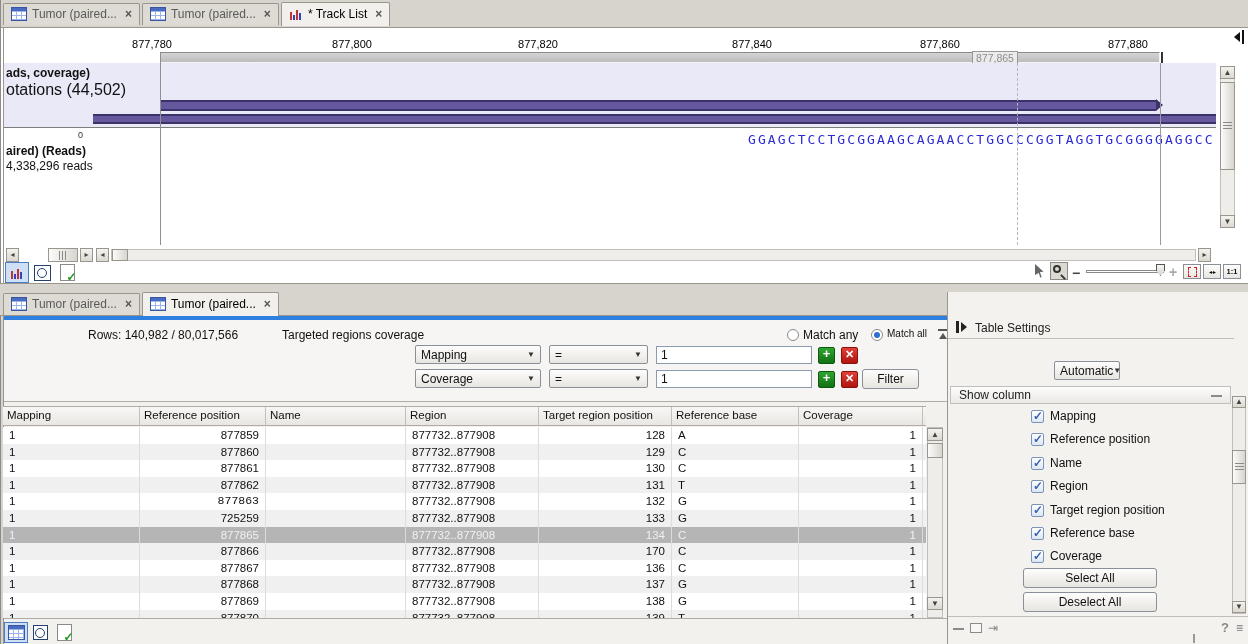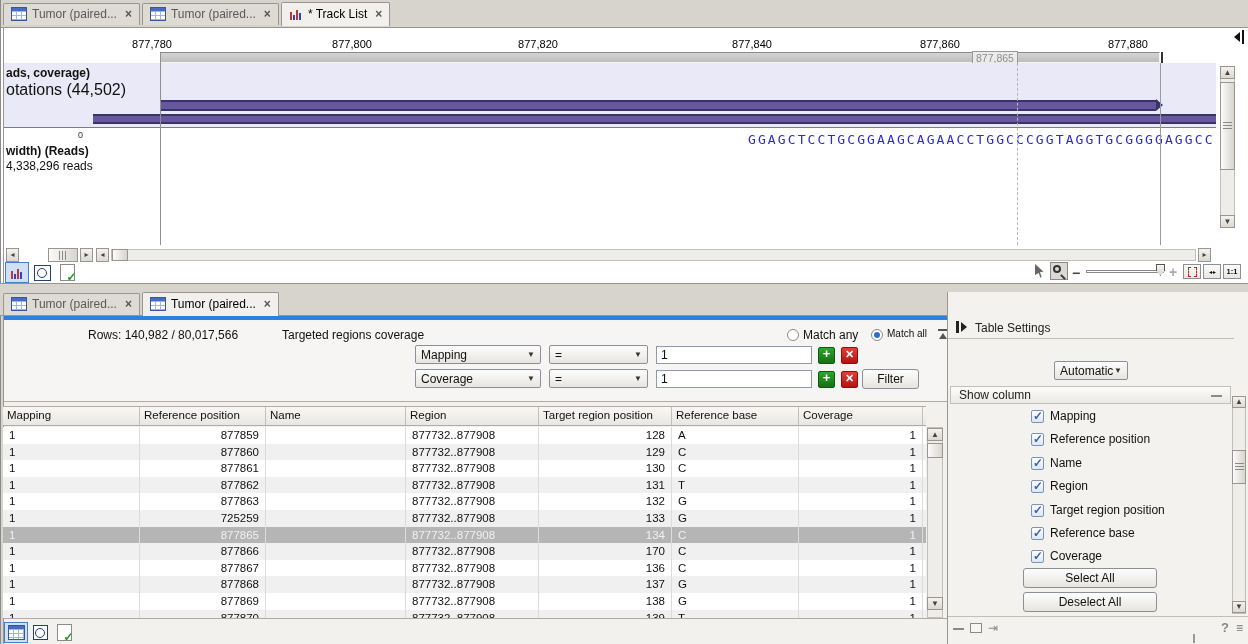"width) (Reads)" div.abs { text: width -> aired }
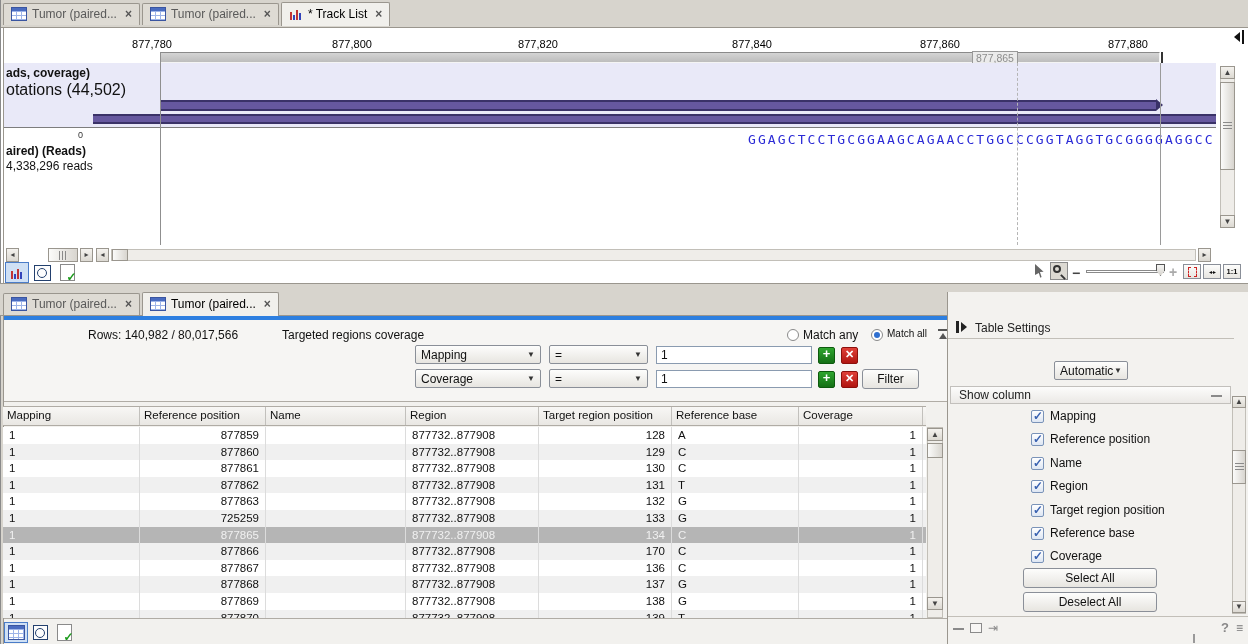"Automatic" div.btn { width: 74px -> 66px }
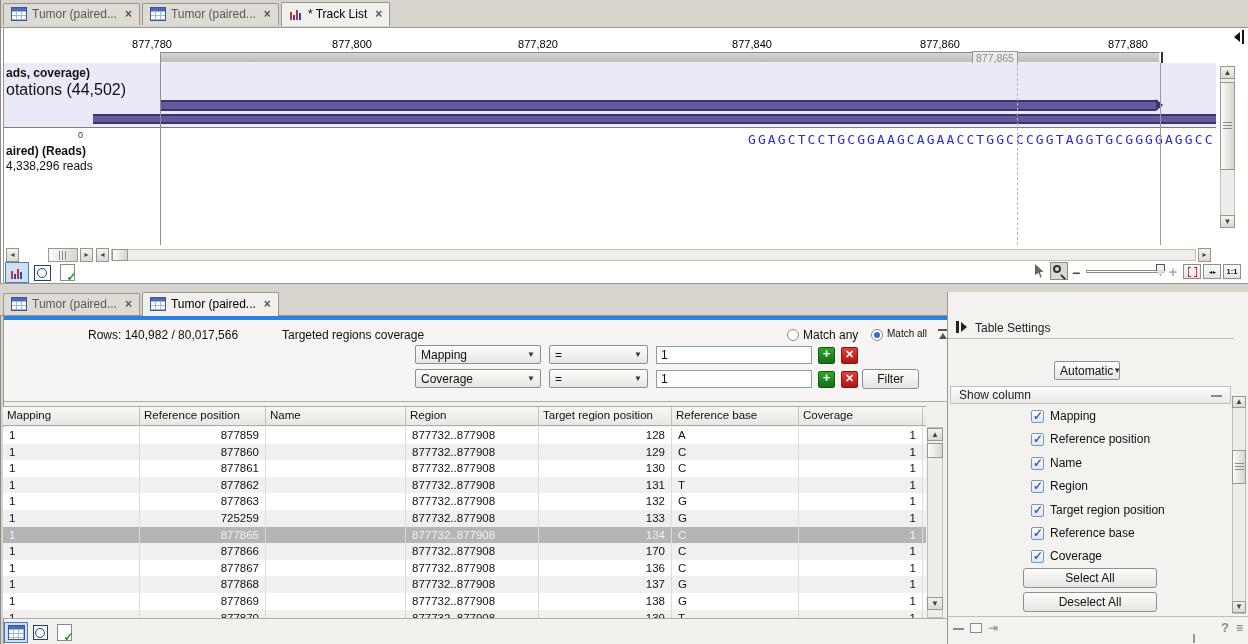"877863" div.td { font-family: none -> Liberation Mono, monospace }
